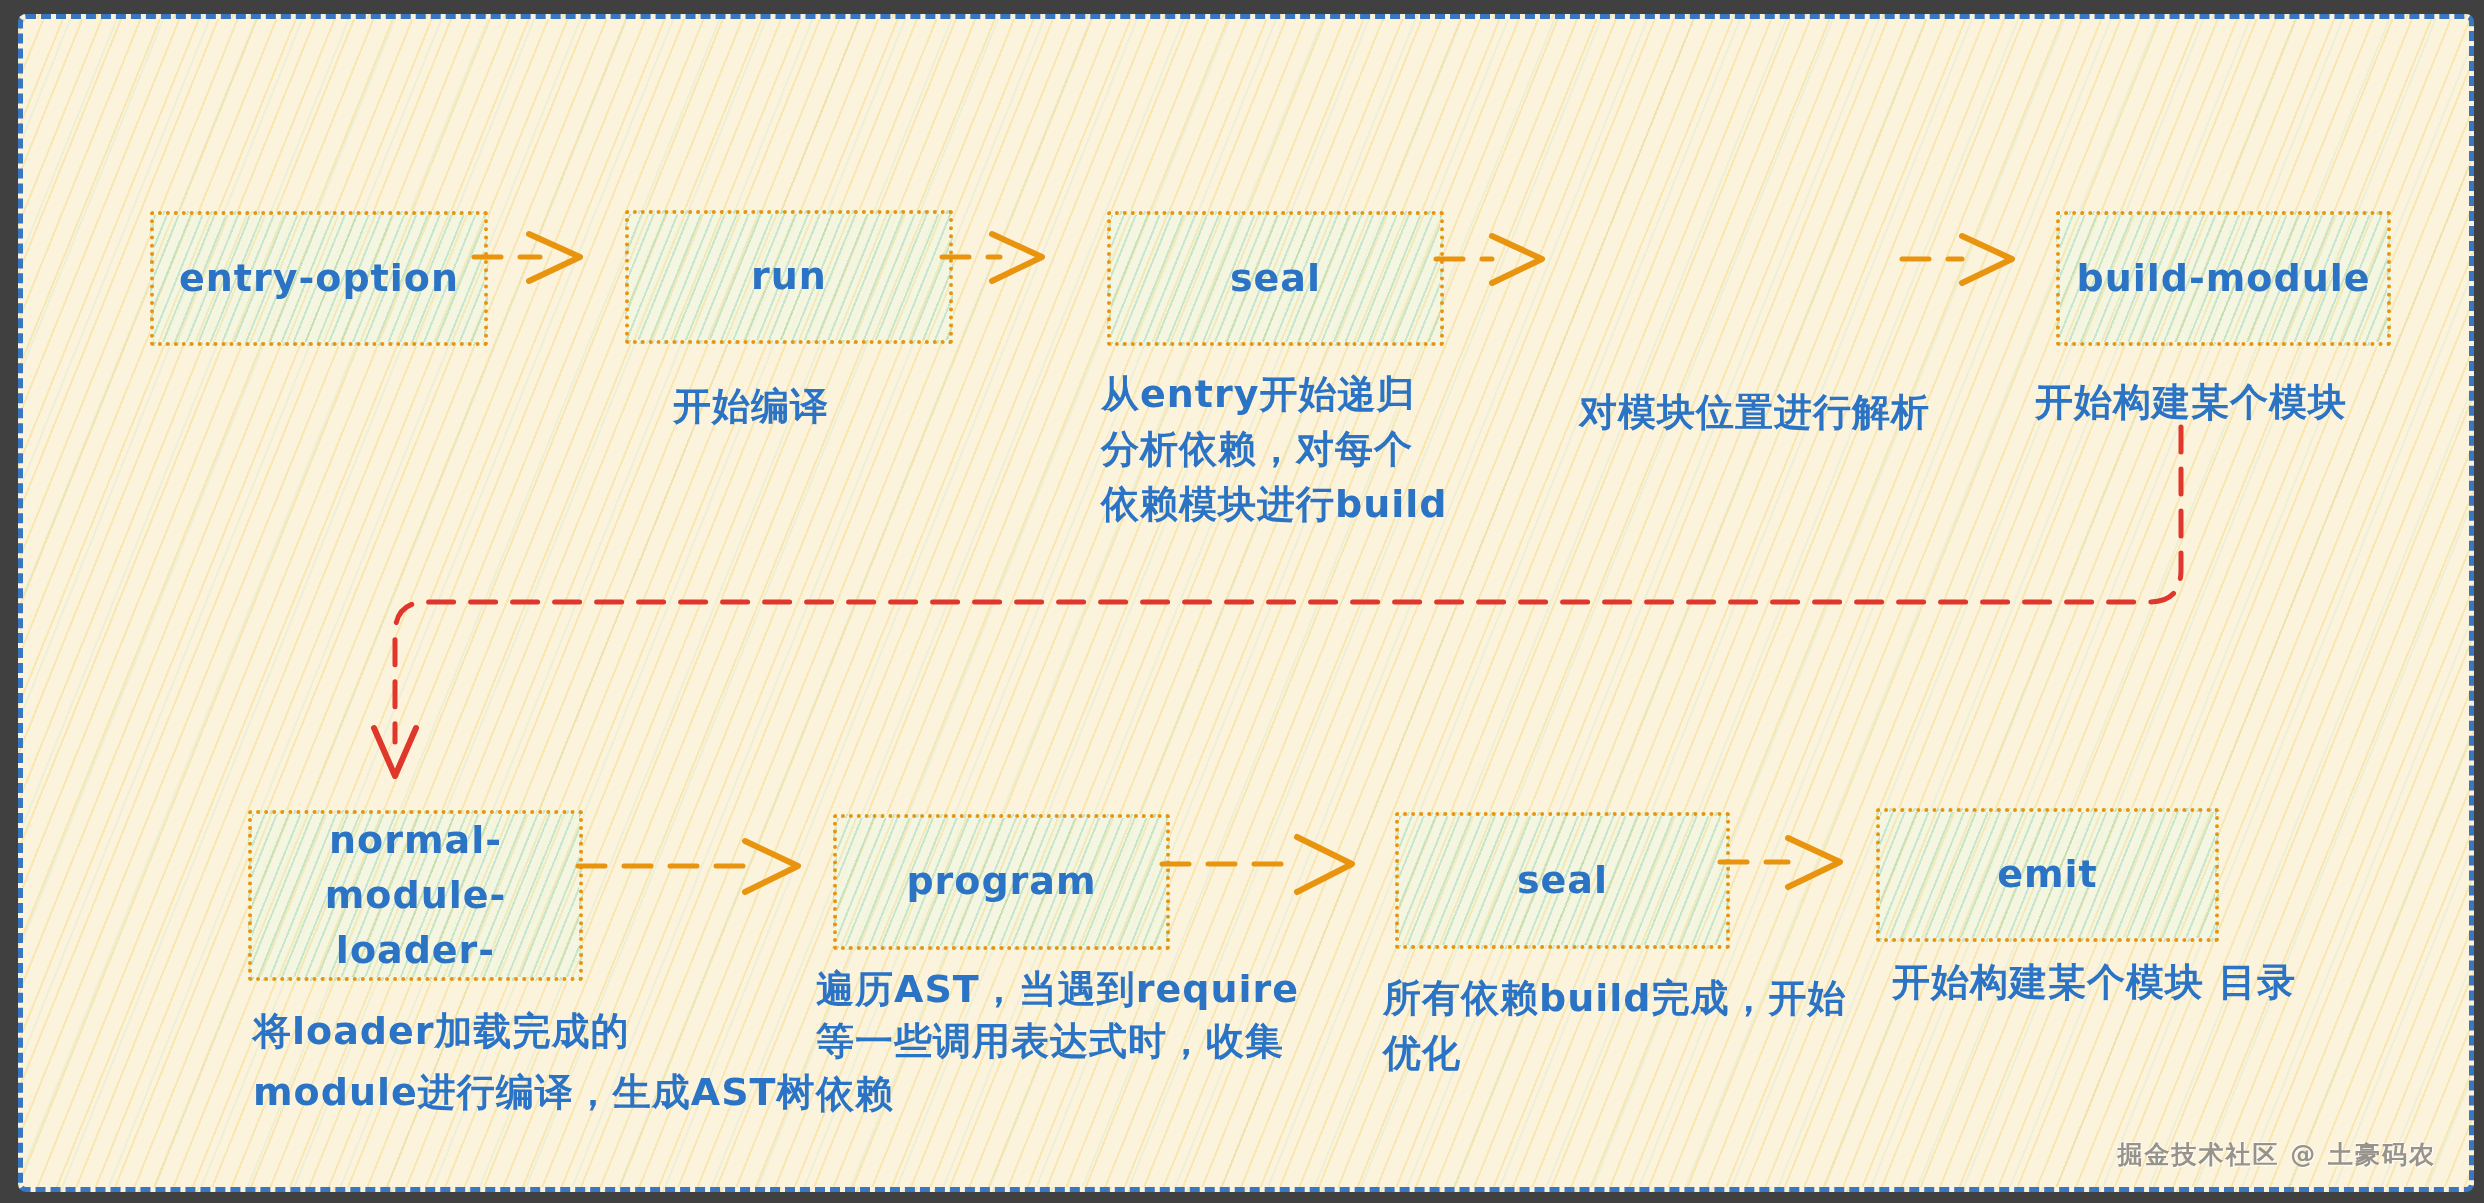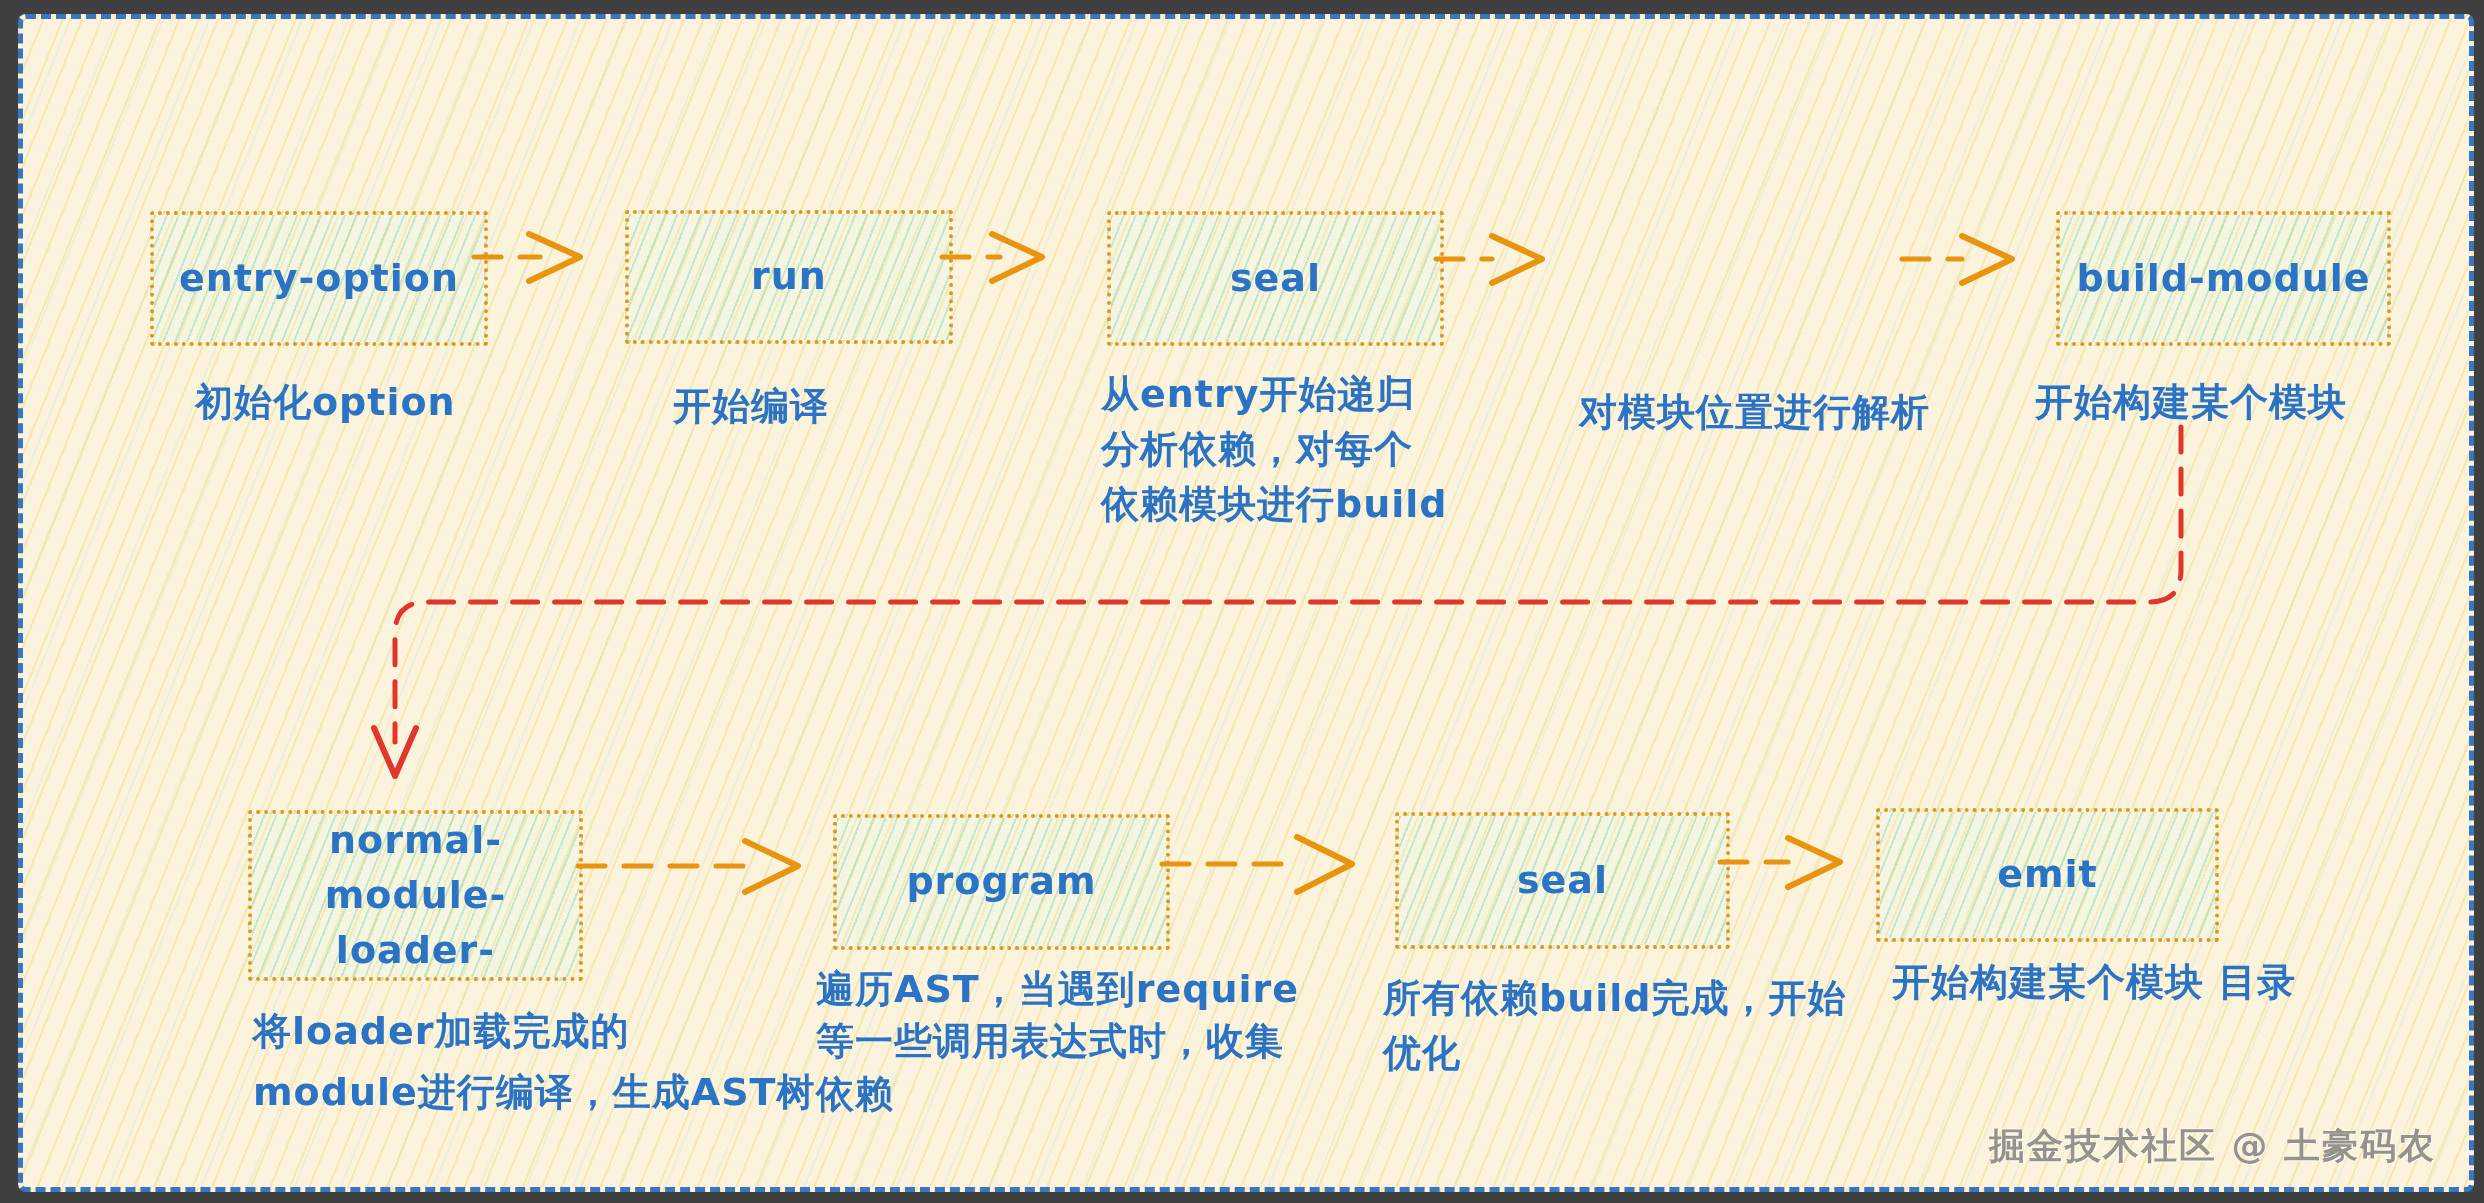"初始化option" div.desc { html: <div>初始化option</div> -> none }
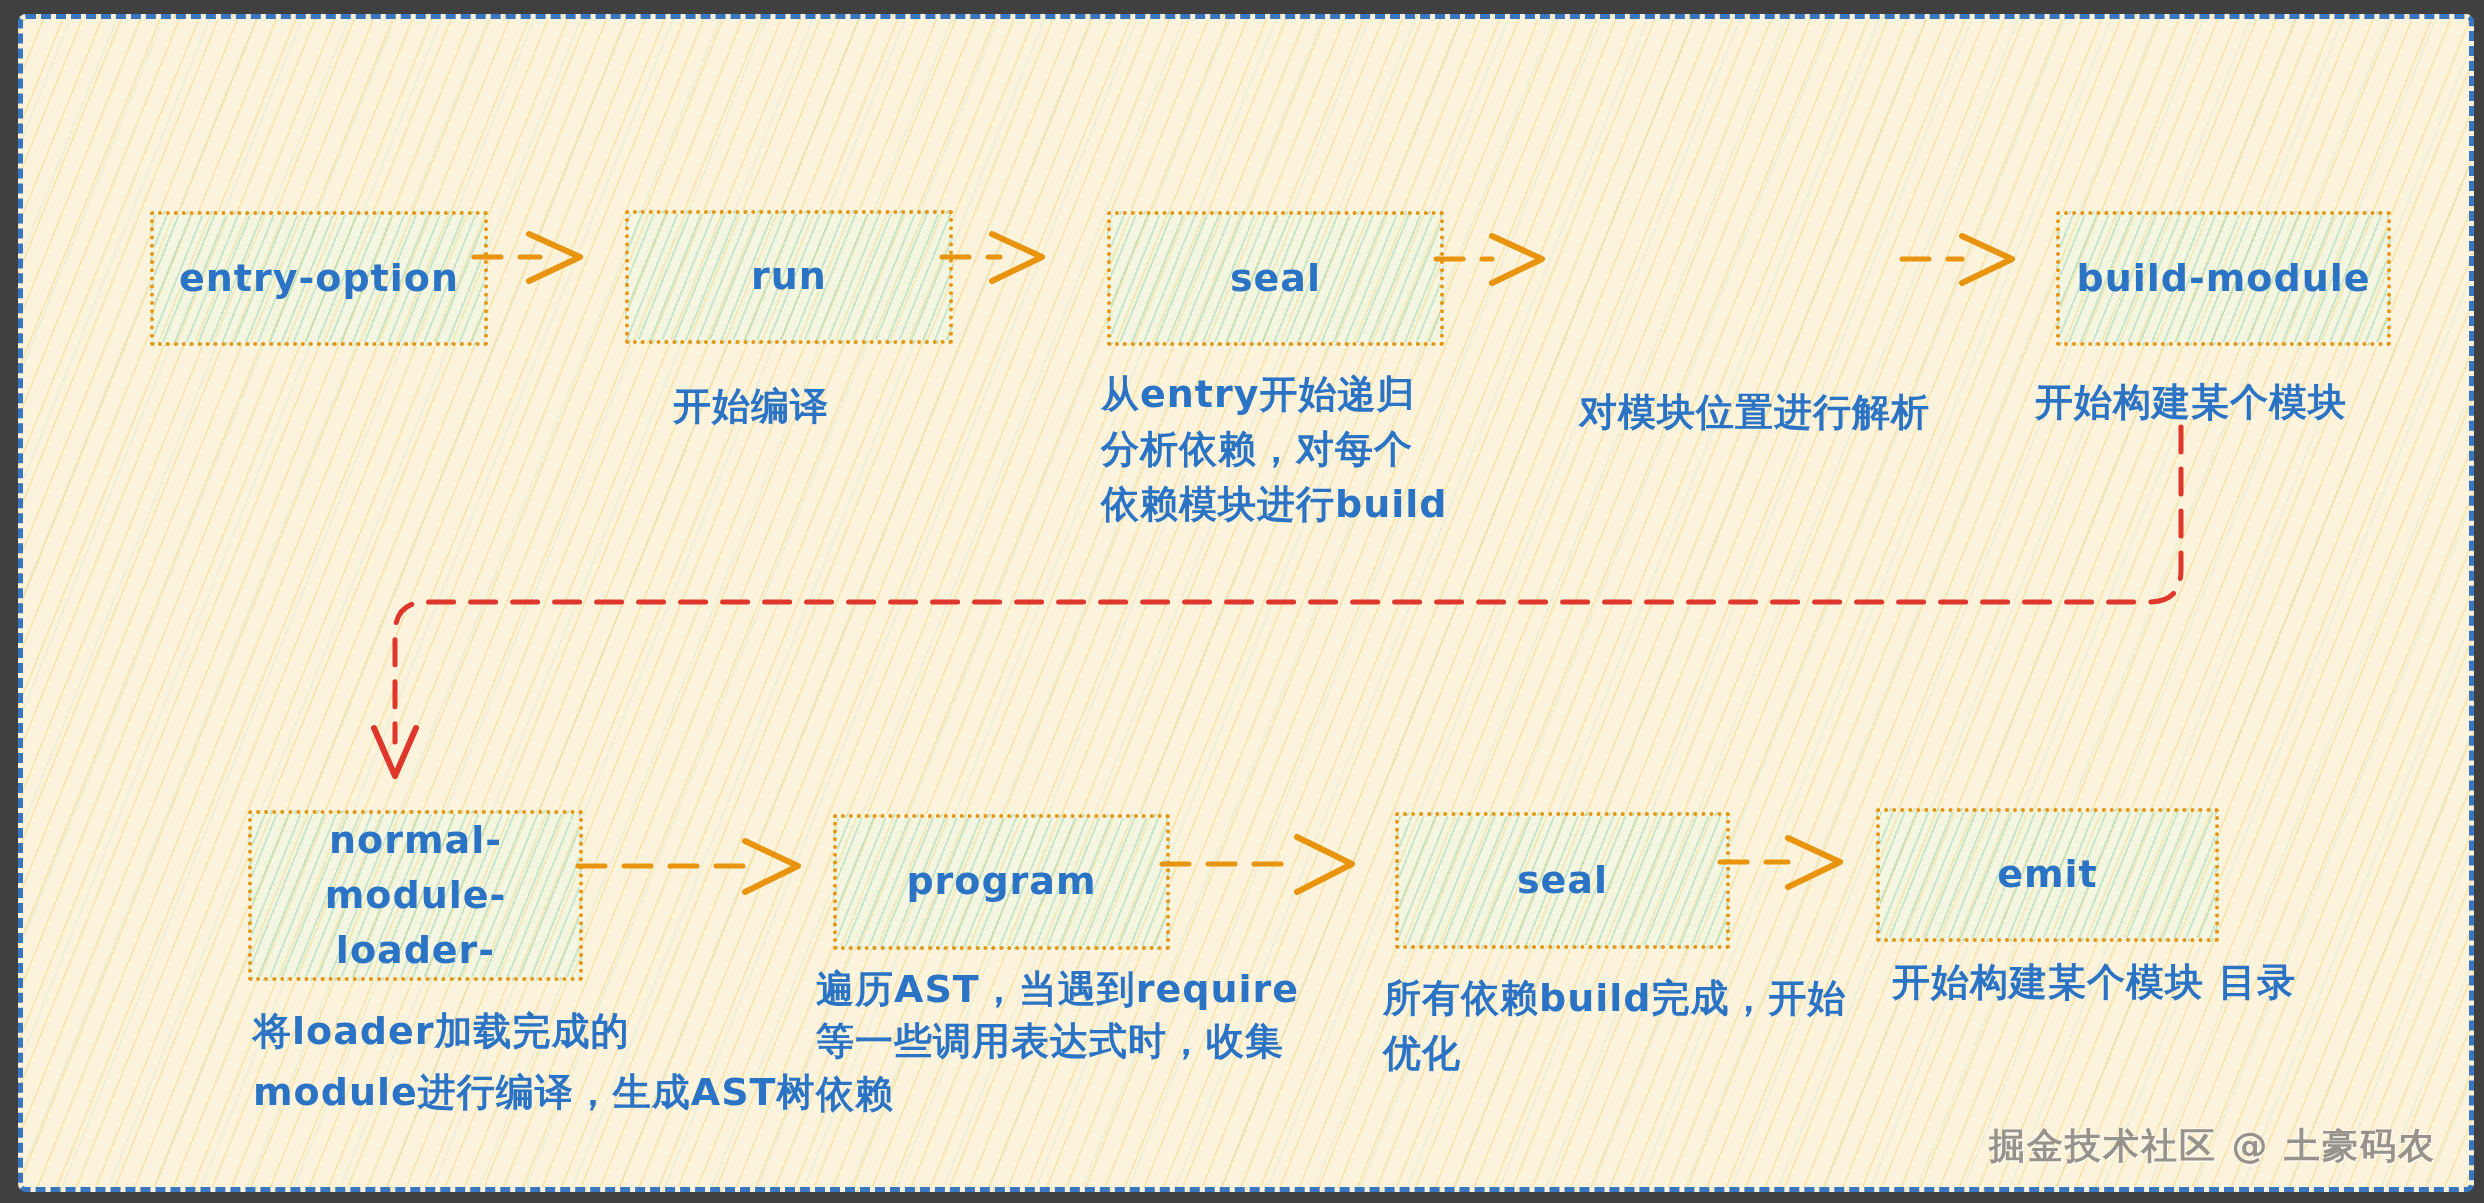"掘金技术社区 @ 土豪码农" .watermark { font-size: 36px -> 25px }
